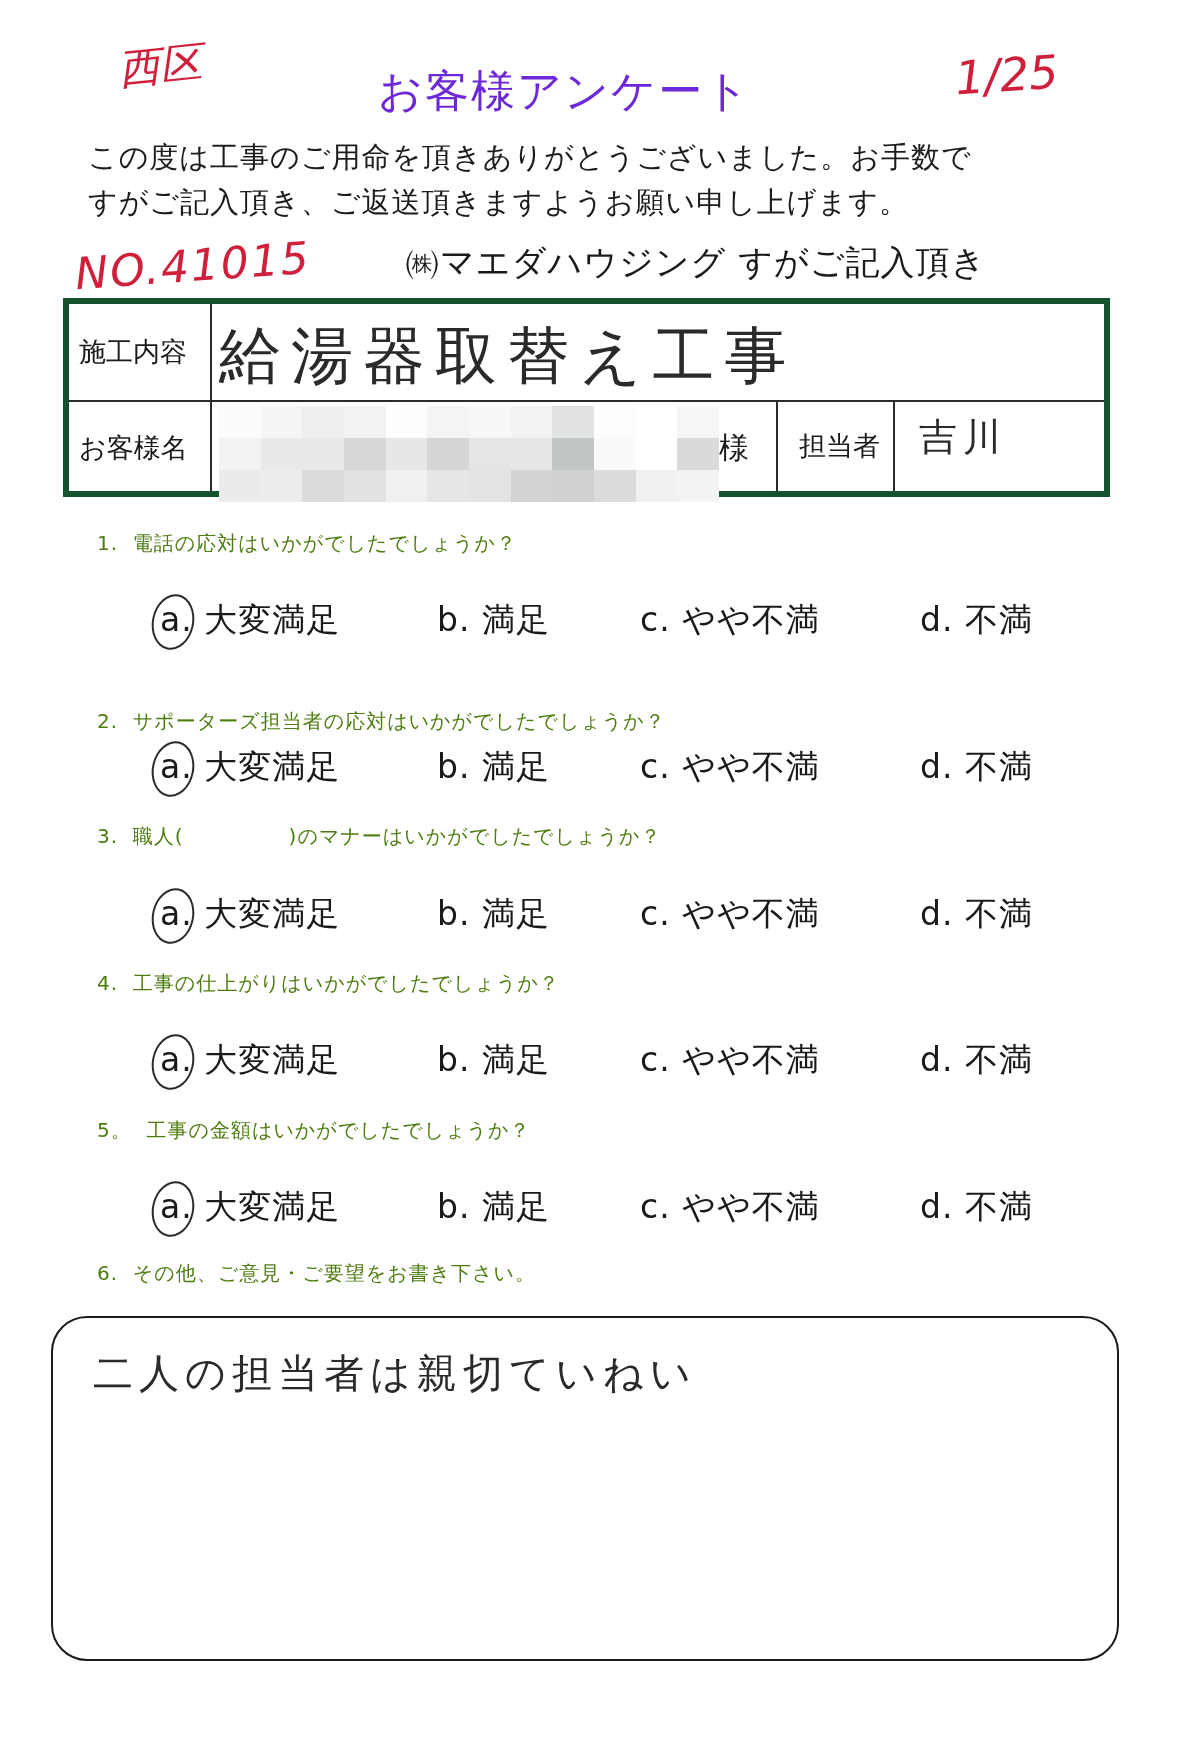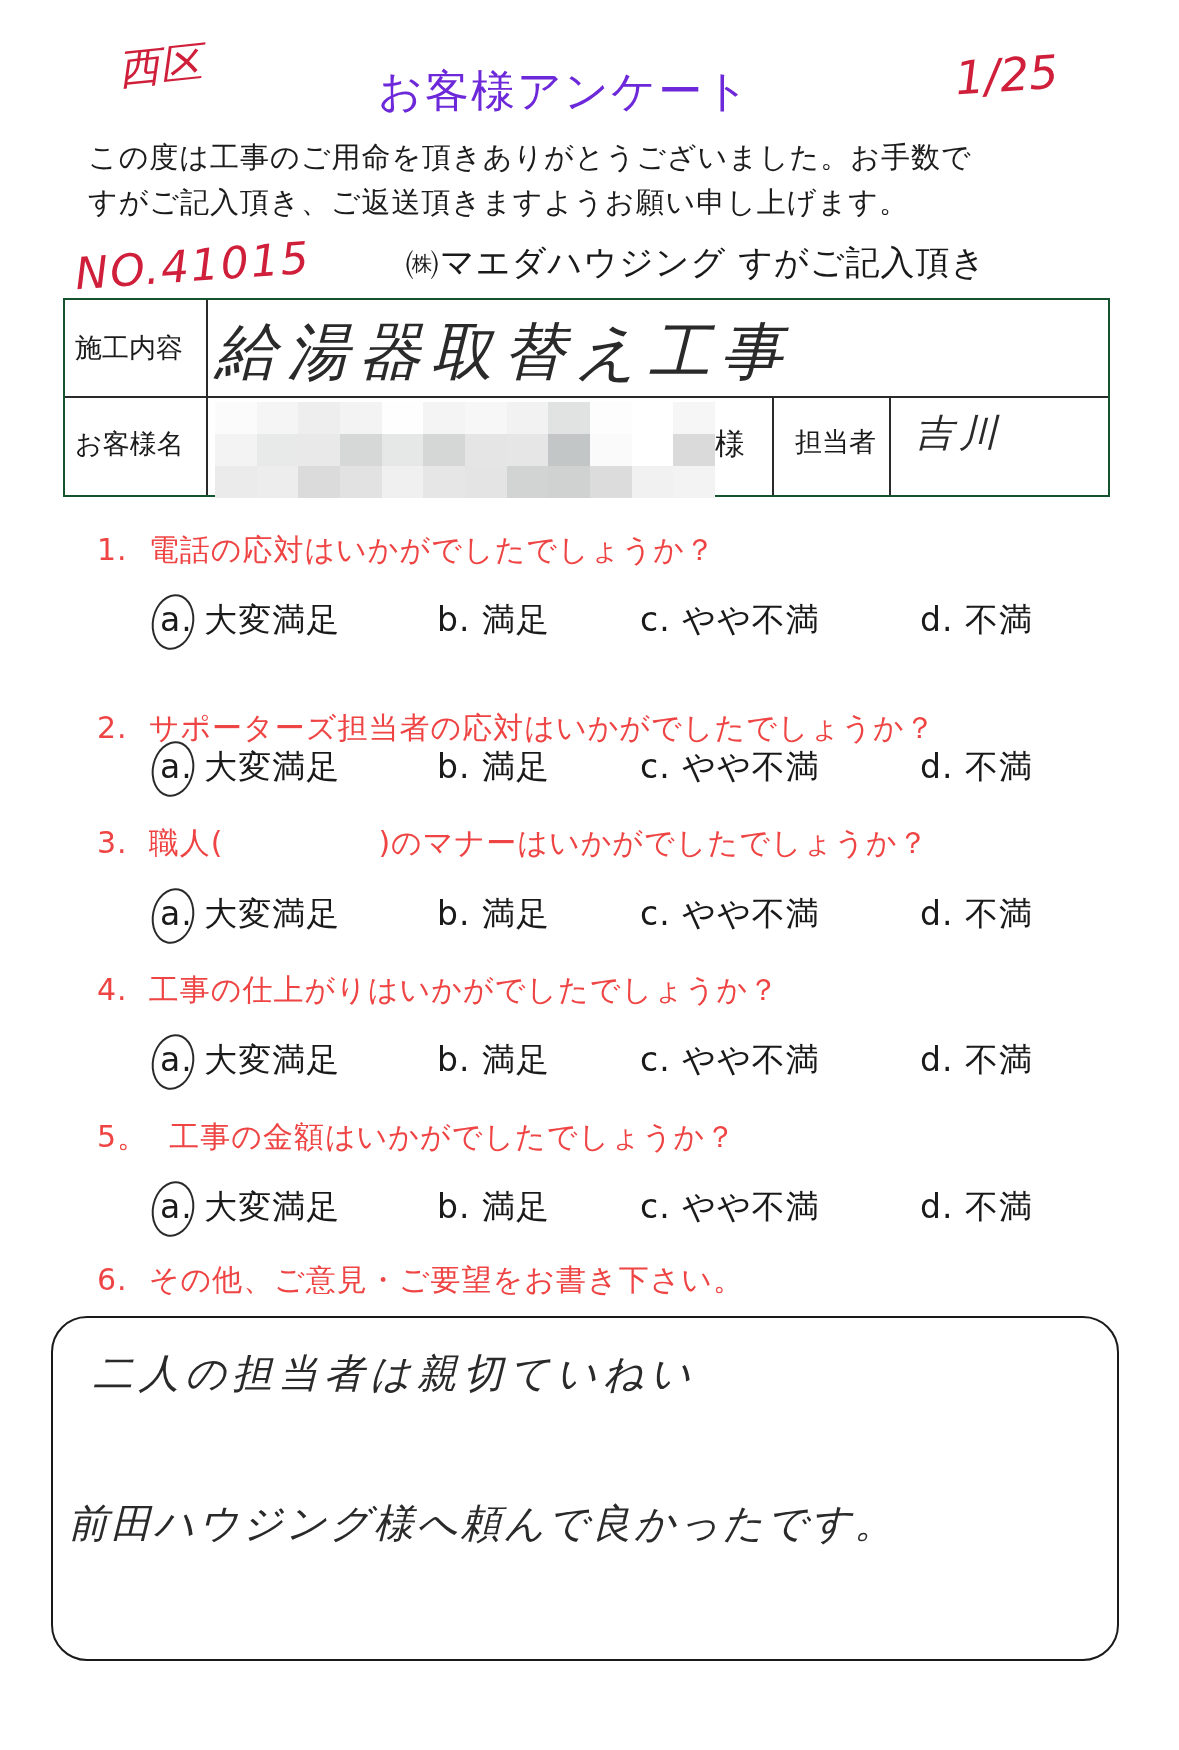"施工内容" .tbl { border: 2px solid #14532d -> 6px solid #14532d }
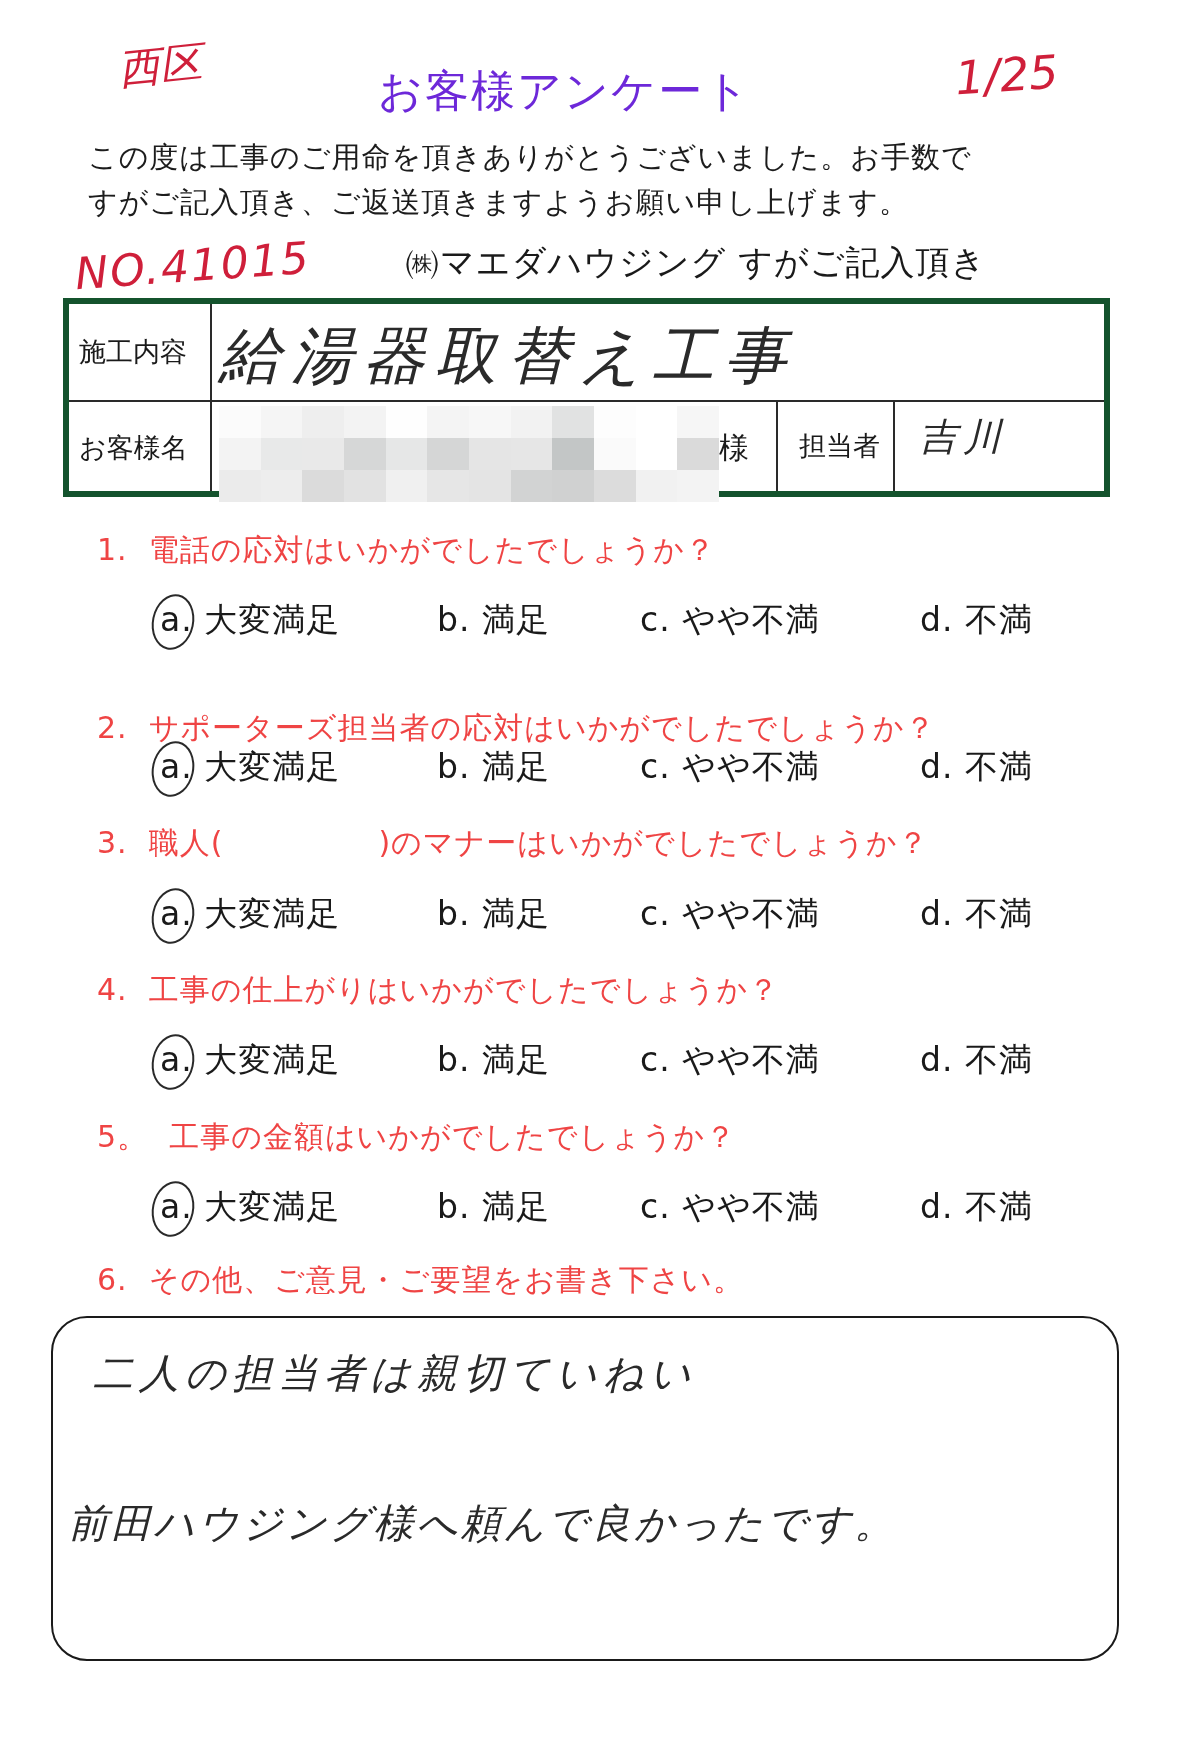"給湯器取替え工事" .hand { font-style: italic -> none }
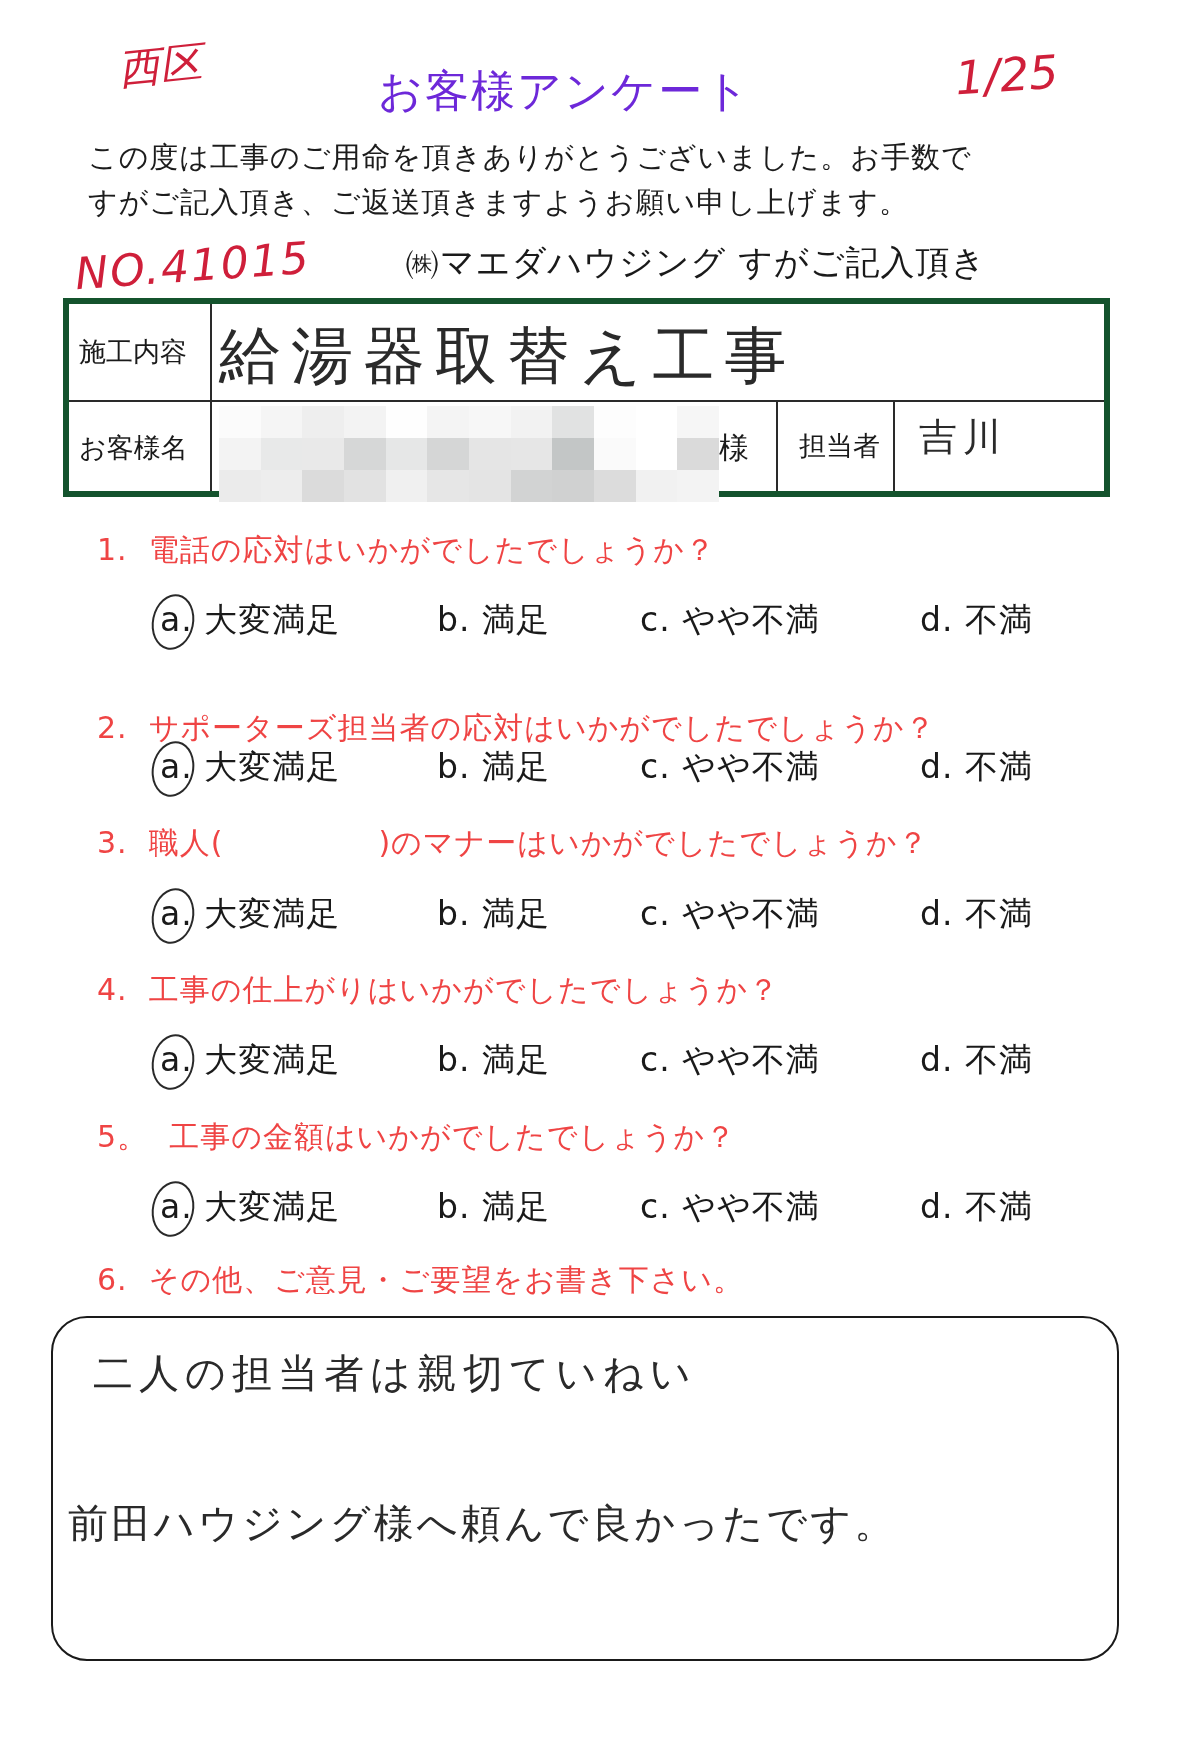"1. 電話の応対はいかがでしたでしょうか？" .q { color: #ef4444 -> #4d7c0f; font-size: 30px -> 20px }
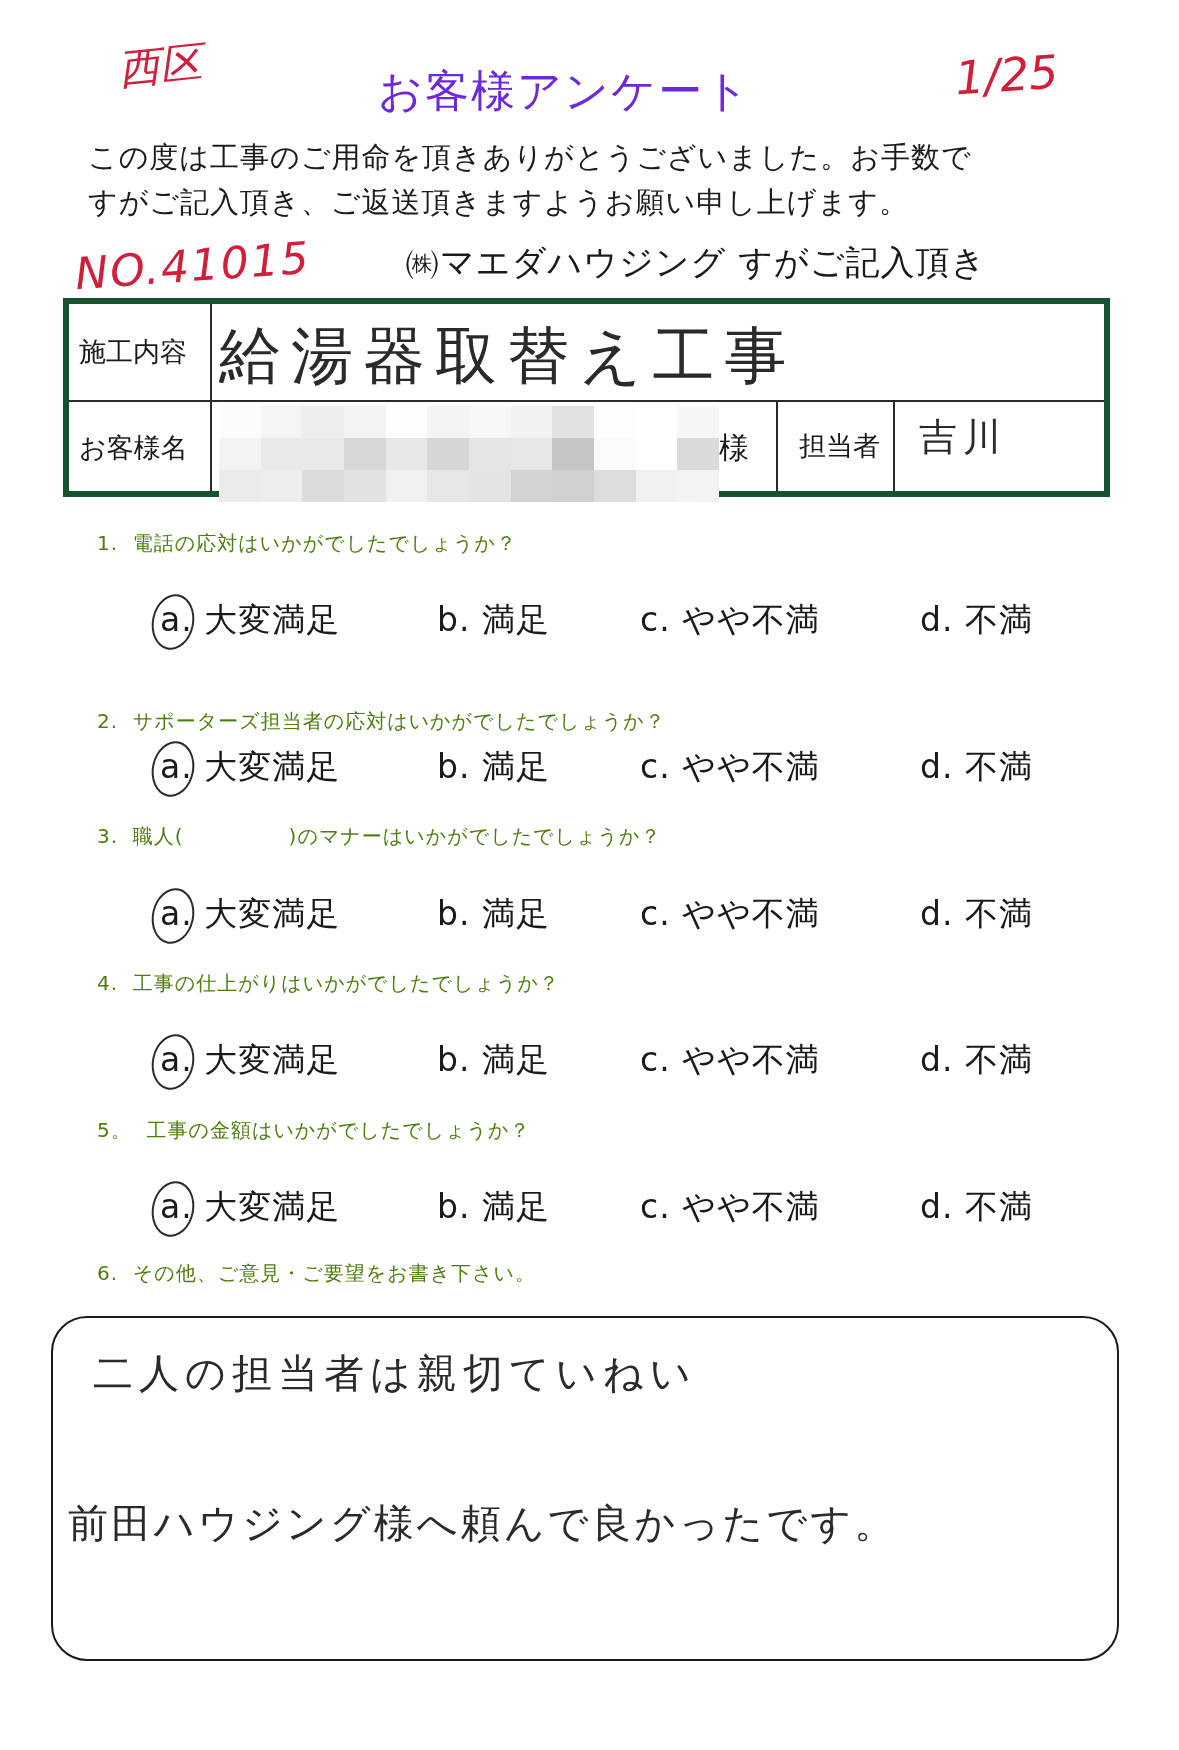"前田ハウジング様へ頼んで良かったです。" div.comment-line { html: <div>前田ハウジング様へ頼んで良かったです。</div> -> none }
